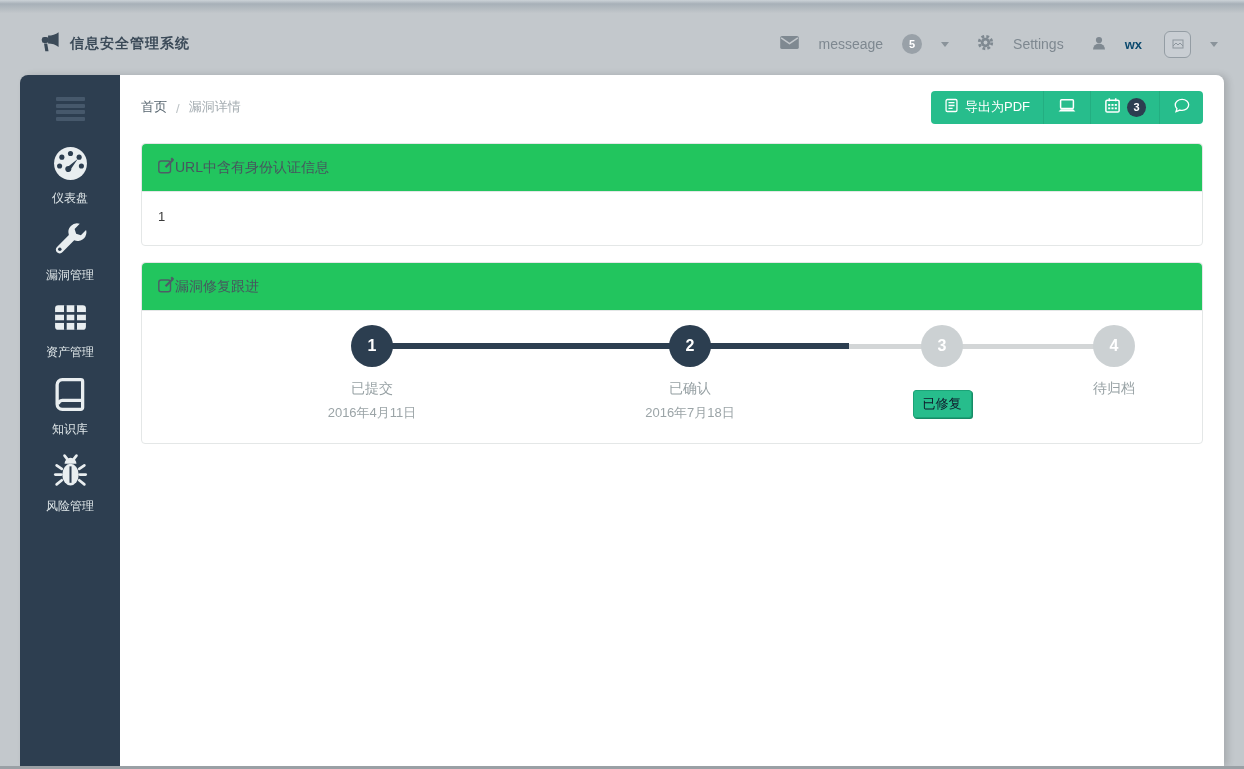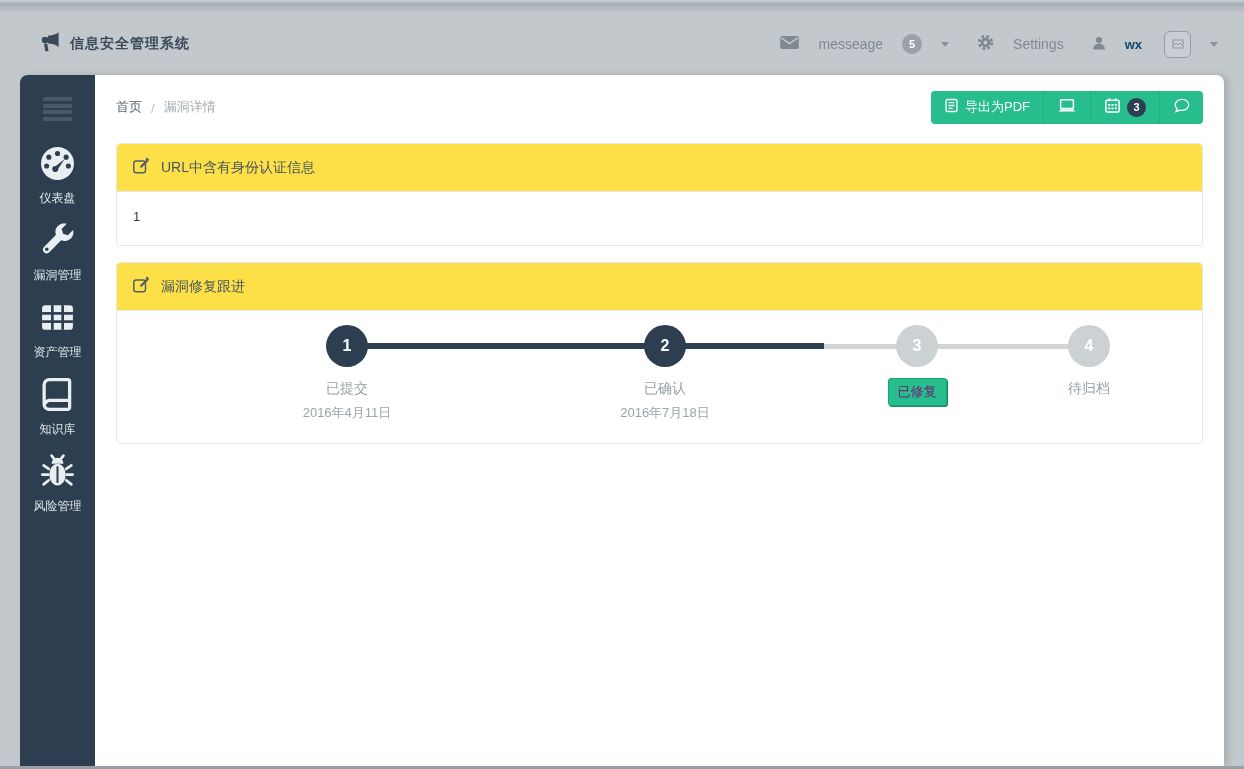"URL中含有身份认证信息" .panel-heading { background: #fde047 -> #22c55e; gap: 11px -> none }
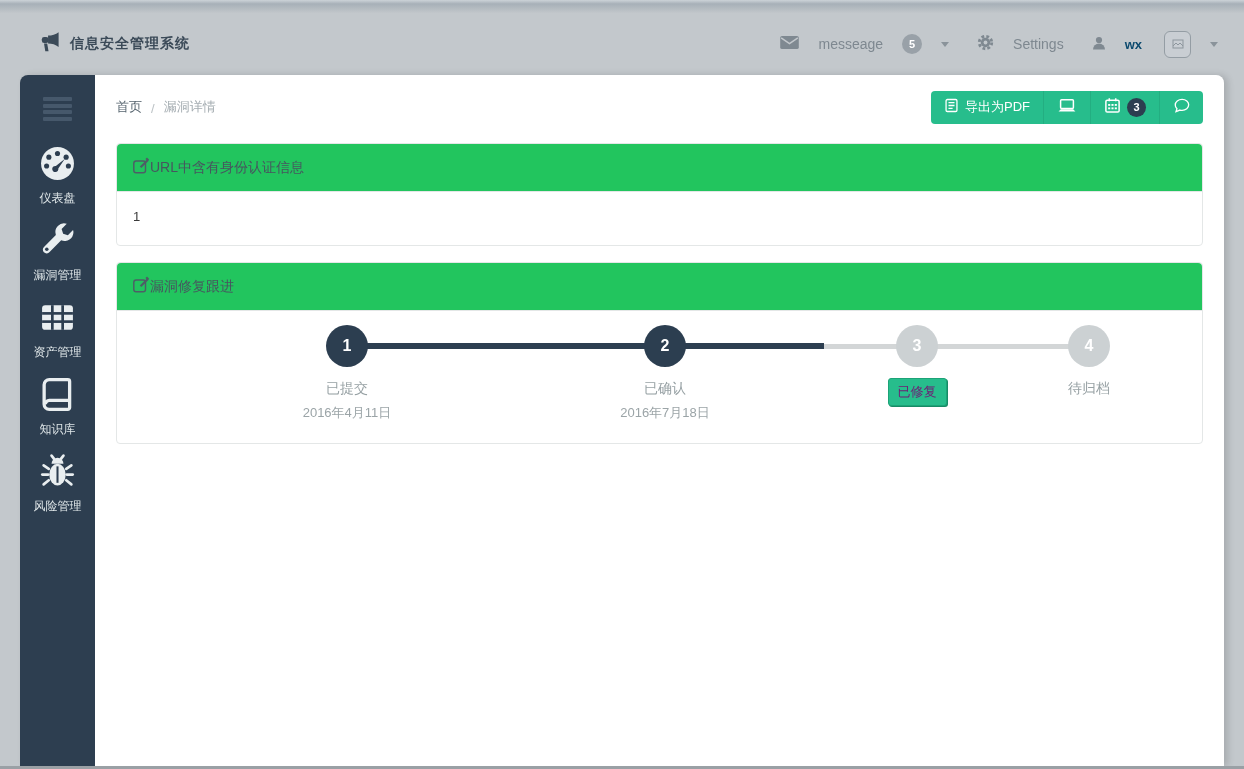"仪表盘" .sidebar { width: 75px -> 100px }
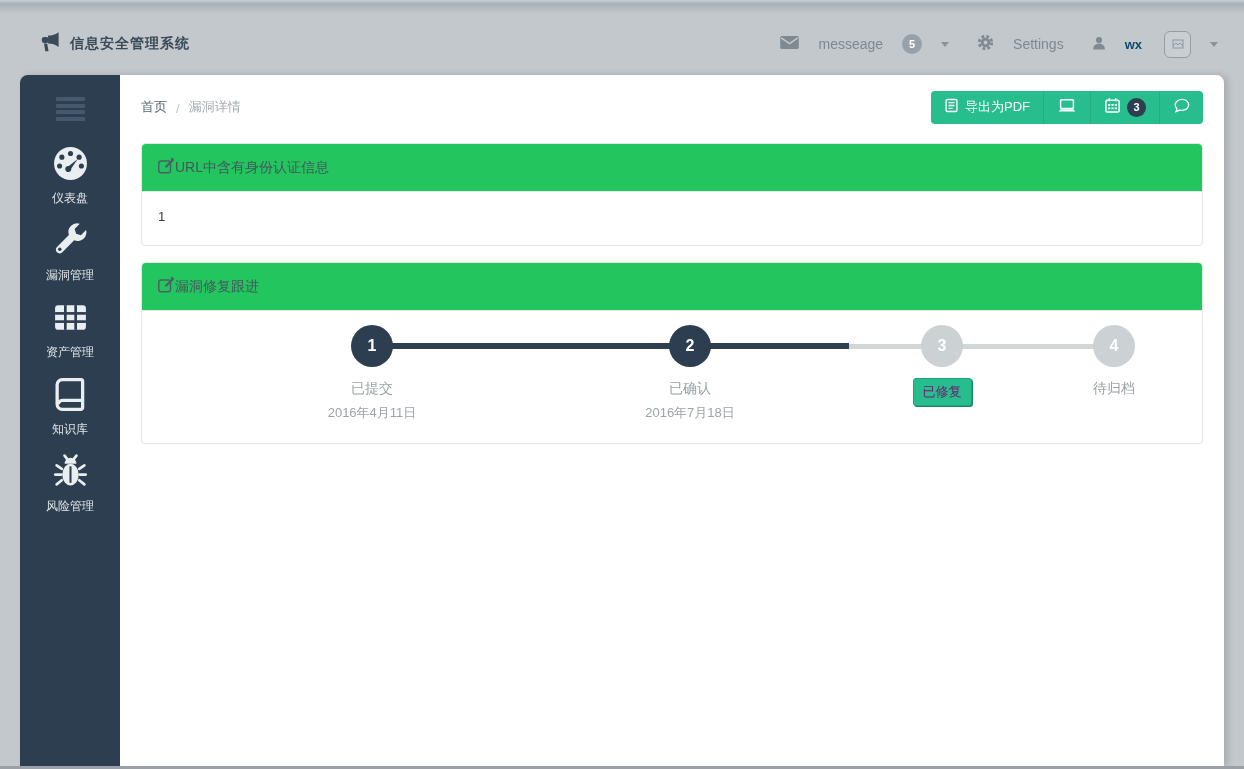"已修复" .fixed-btn { color: #701a75 -> #0f172a; margin-top: 11px -> 23px }
